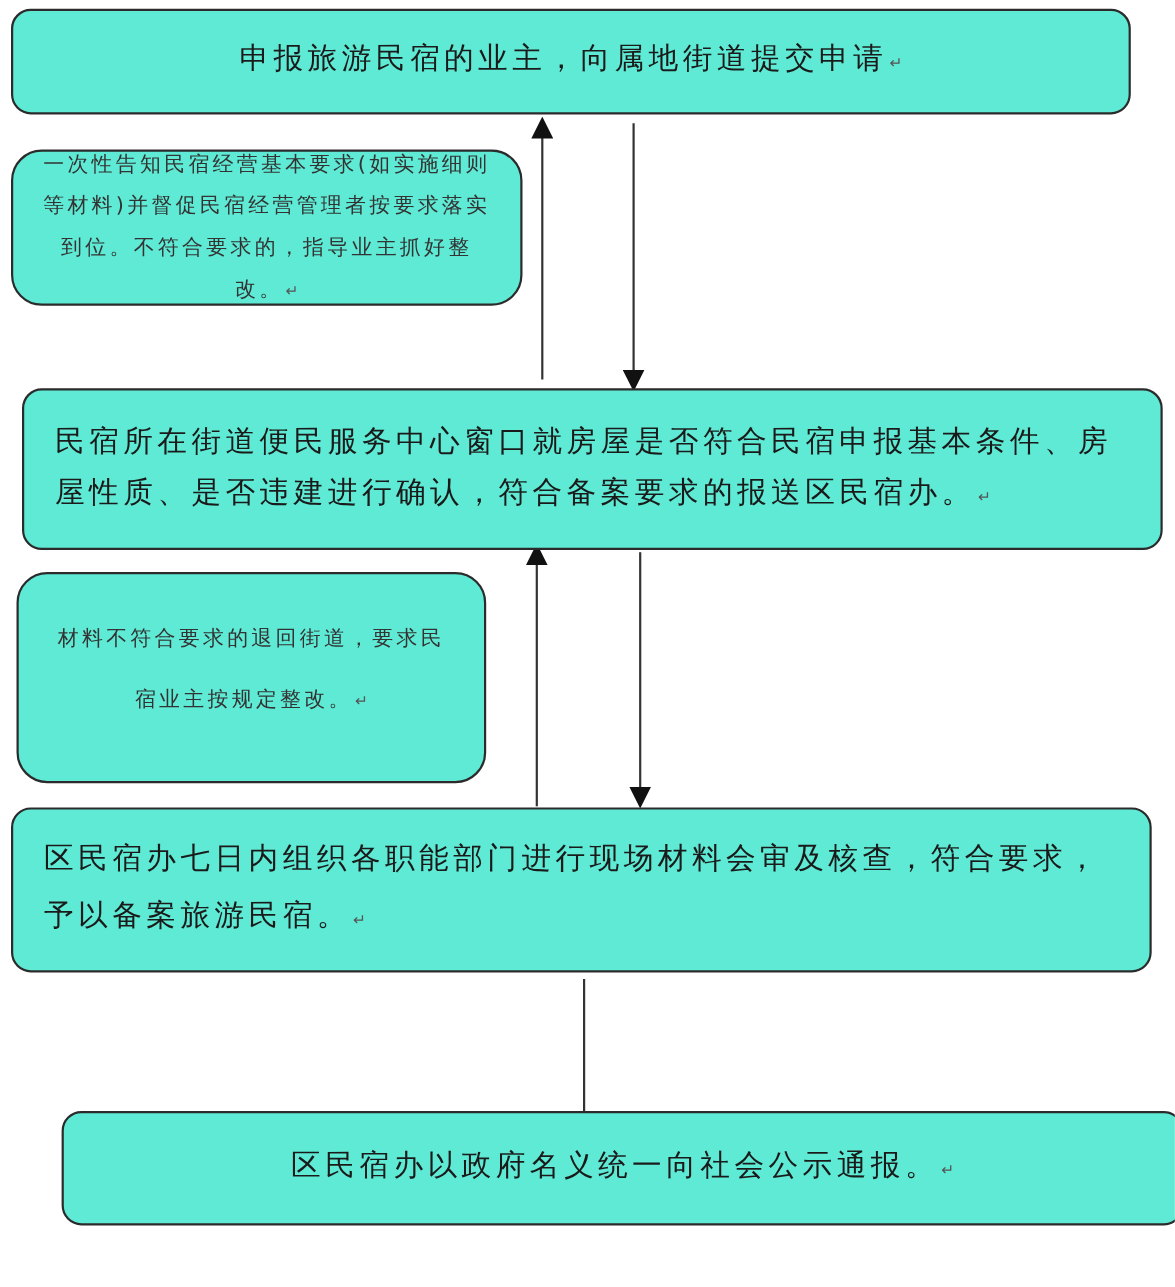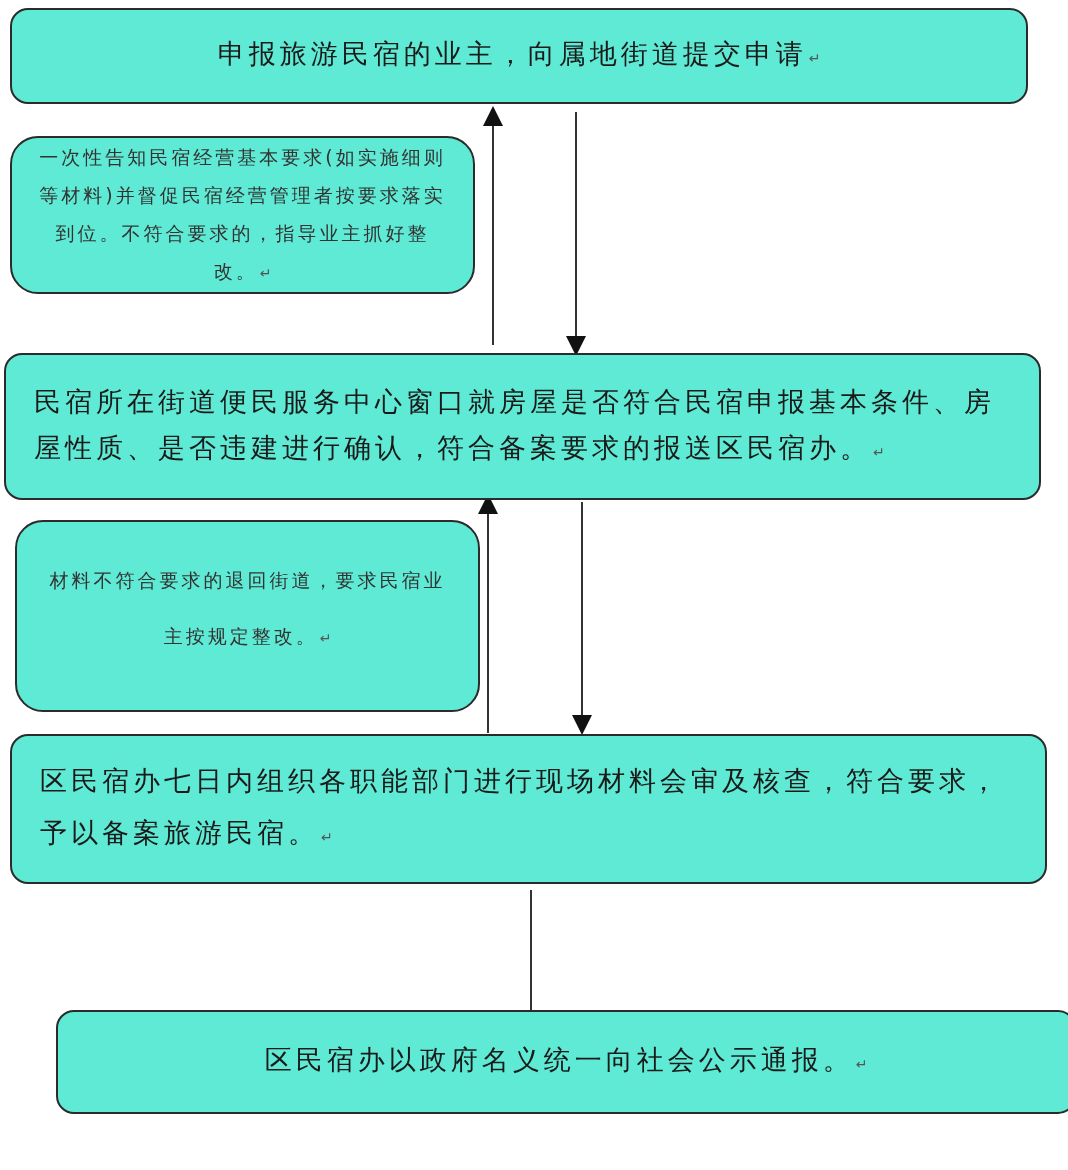"一次性告知民宿经营基本要求(如实施细则等材料)并督促民宿经营管理者按要求落实到位" div.box { height: 158px -> 142px }
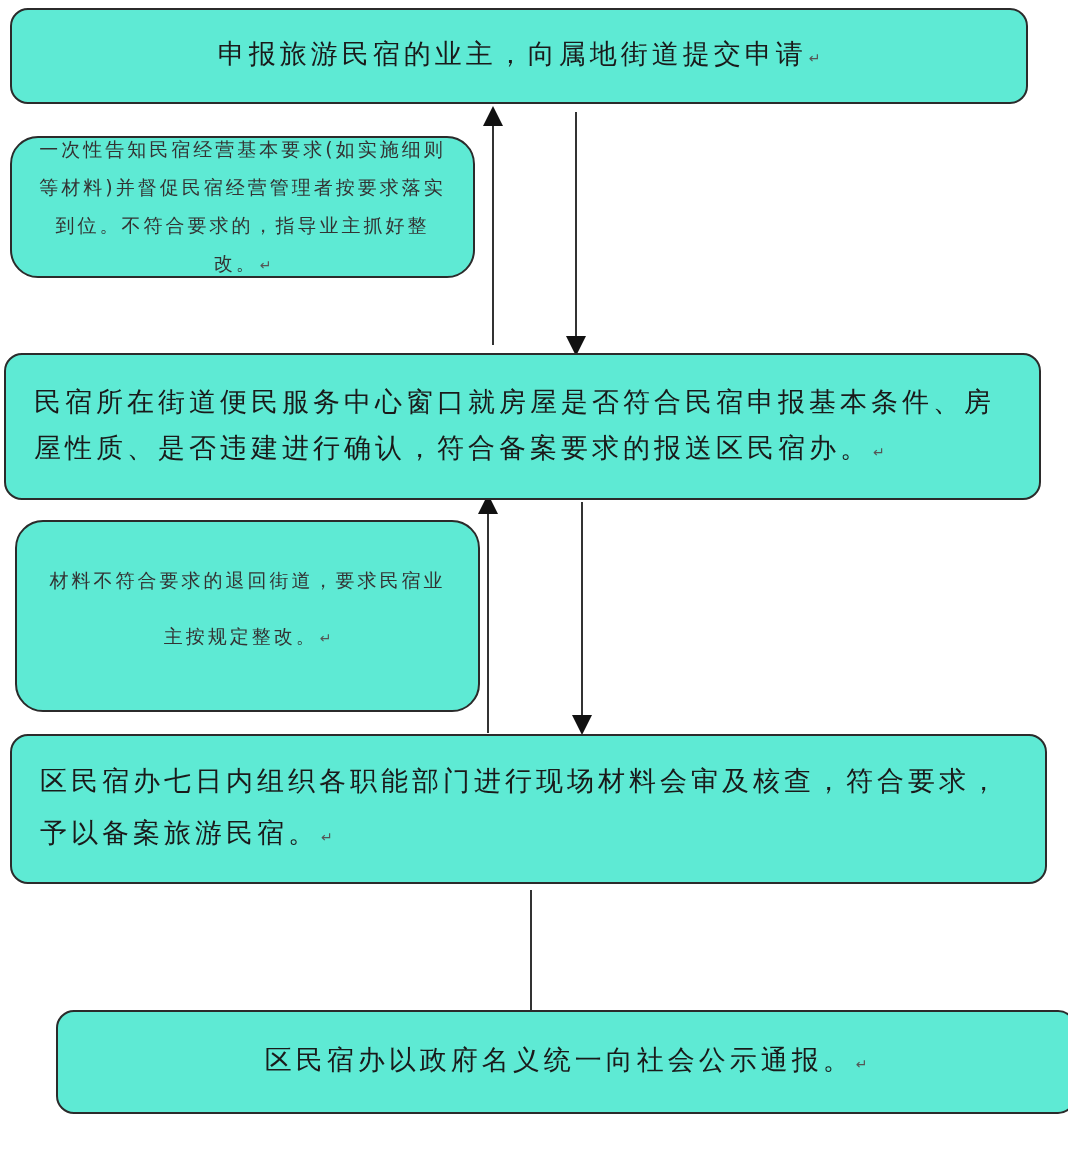"民宿所在街道便民服务中心窗口就房屋是否符合民宿申报基本条件、房屋性质、是否违建进" div.box { left: 4px -> 20px }
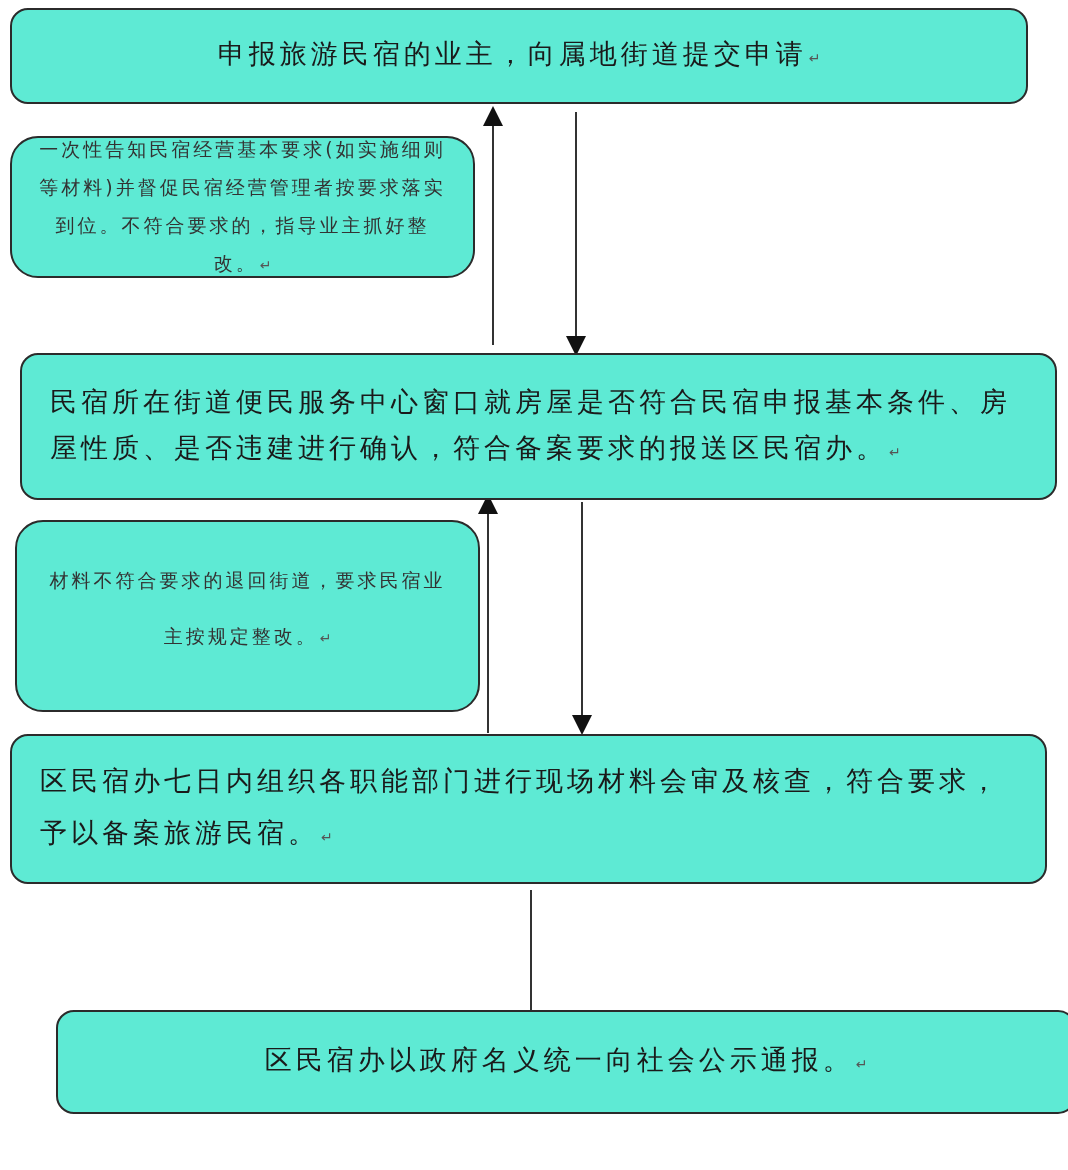"材料不符合要求的退回街道，要求民宿业主按规定整改。 ↵" div.box { width: 465px -> 427px }
